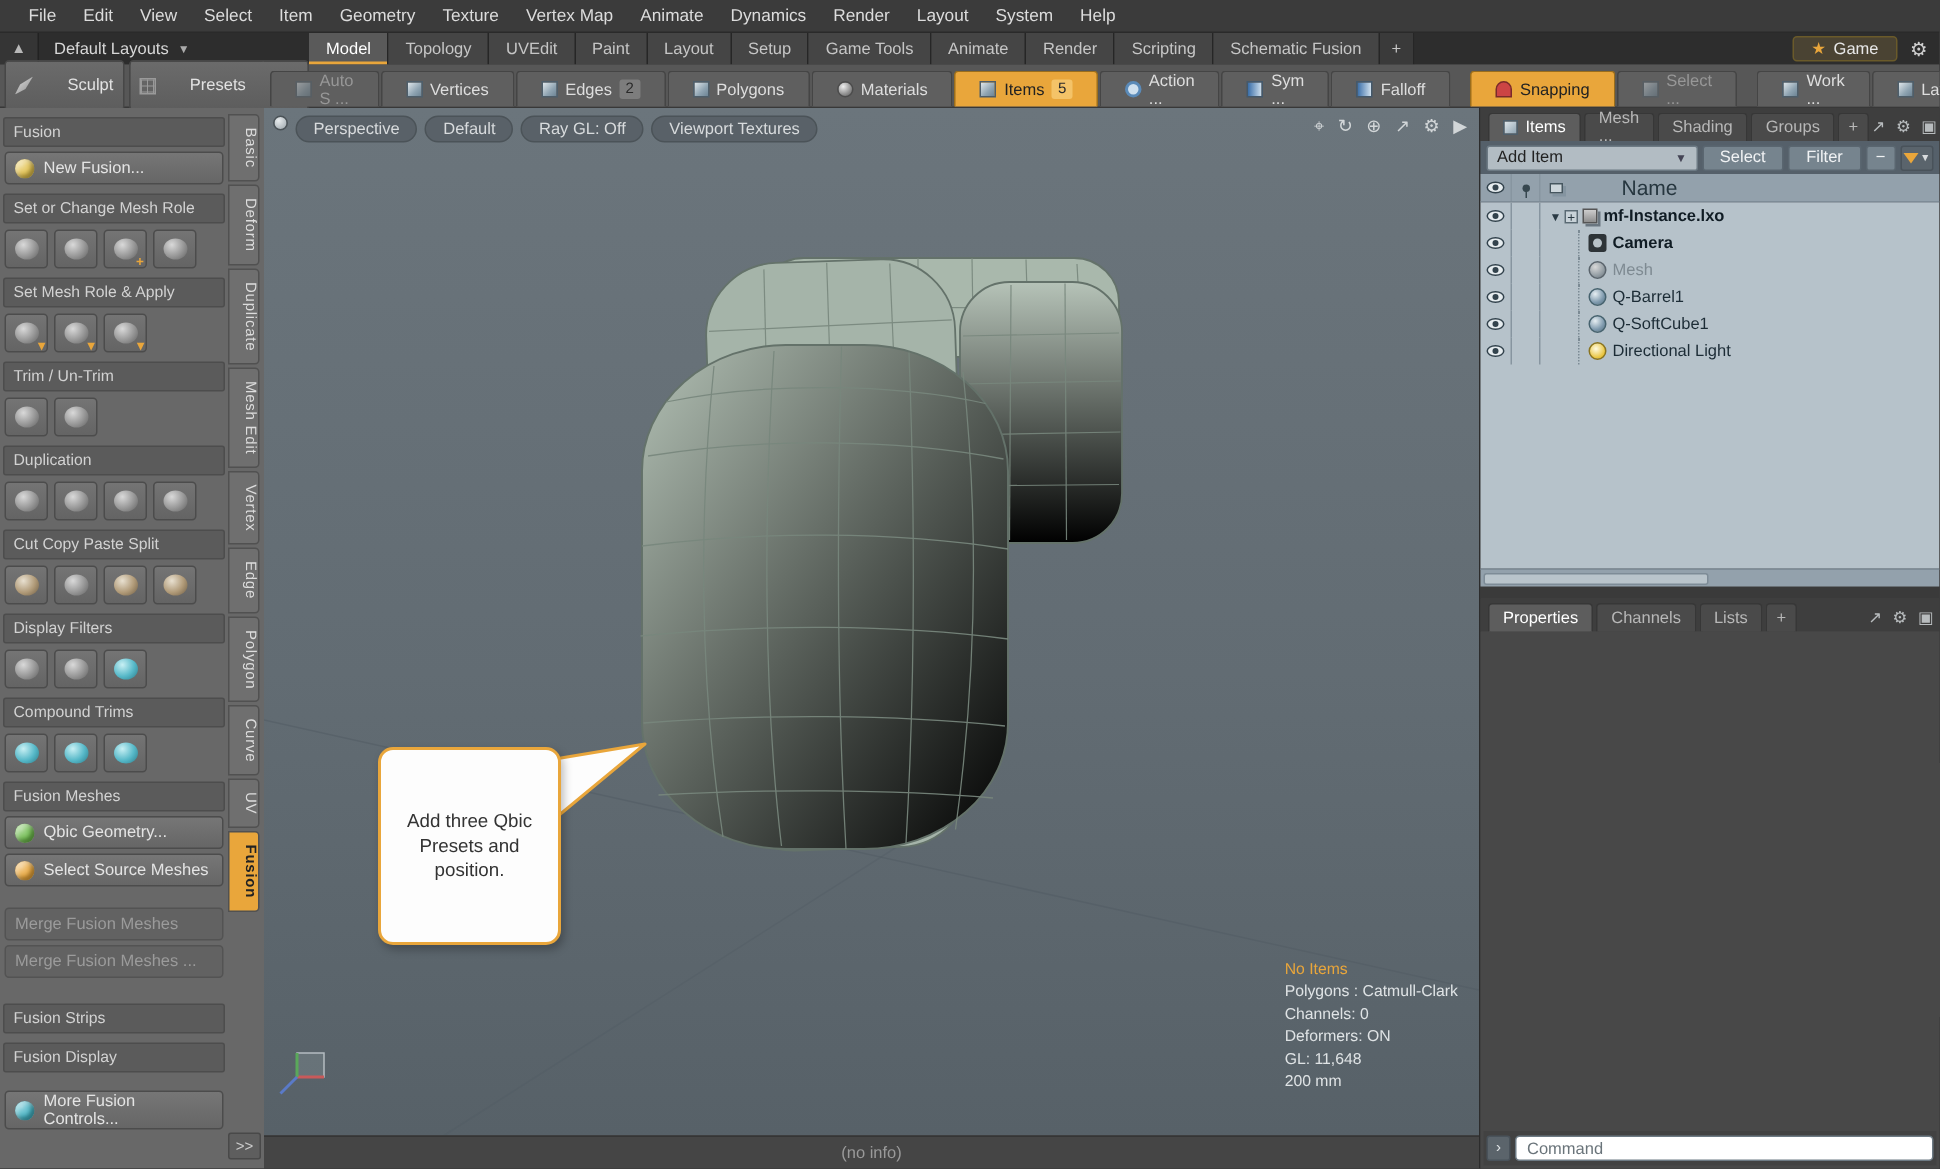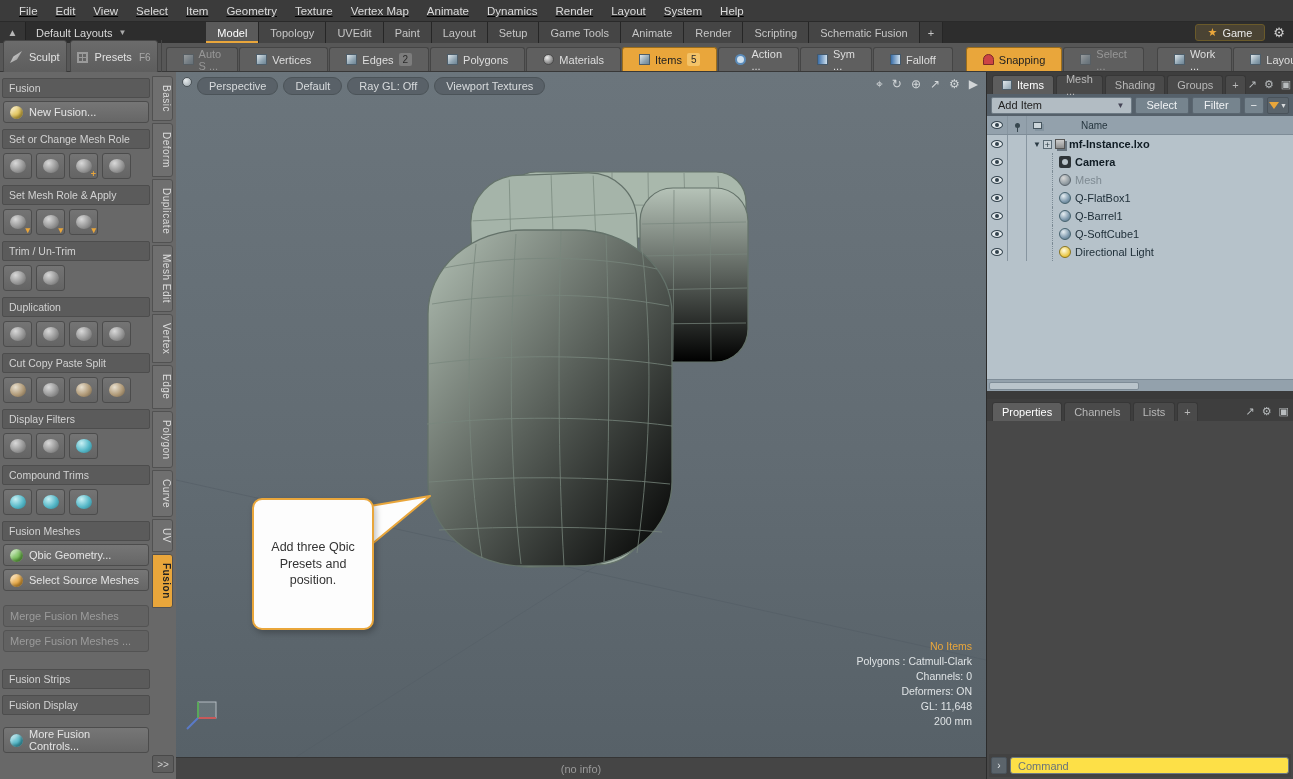"File" .menubar { text-decoration: underline -> none }
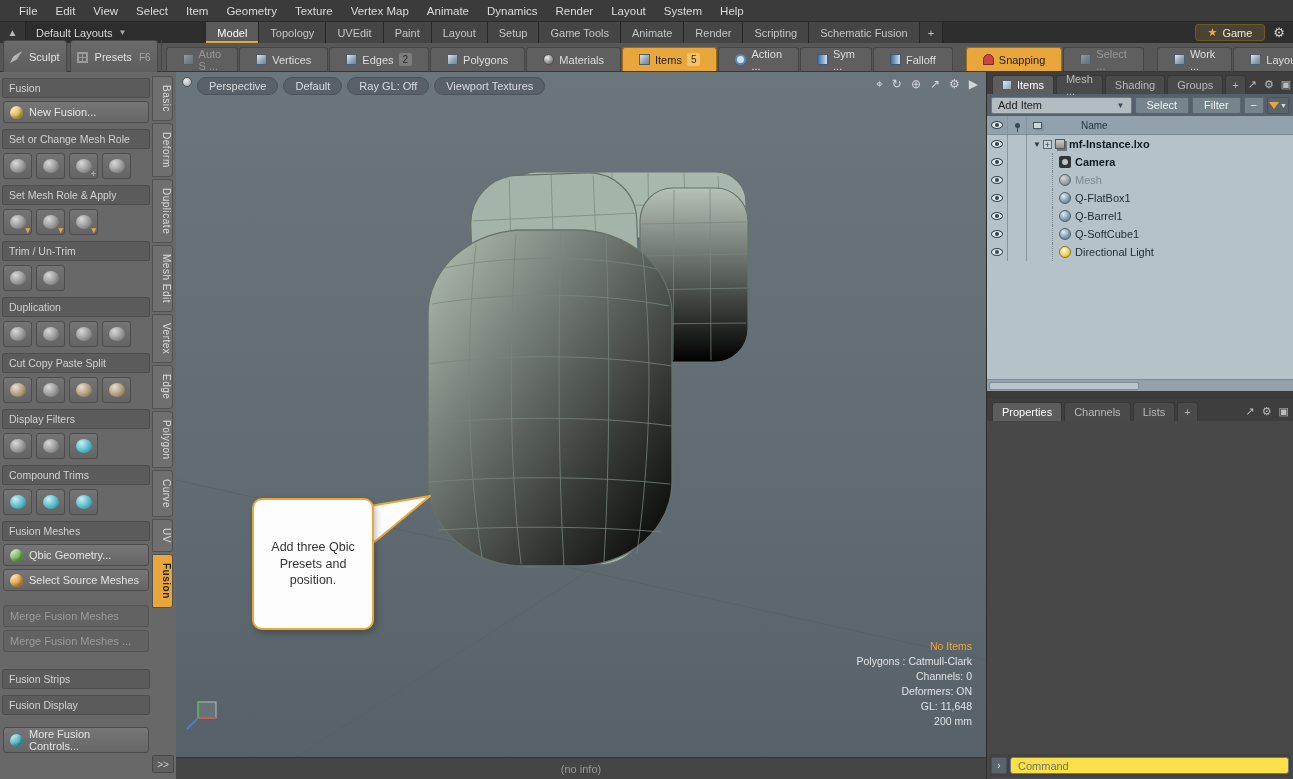"Sculpt" .tb-btn { gap: 7px -> 23px }
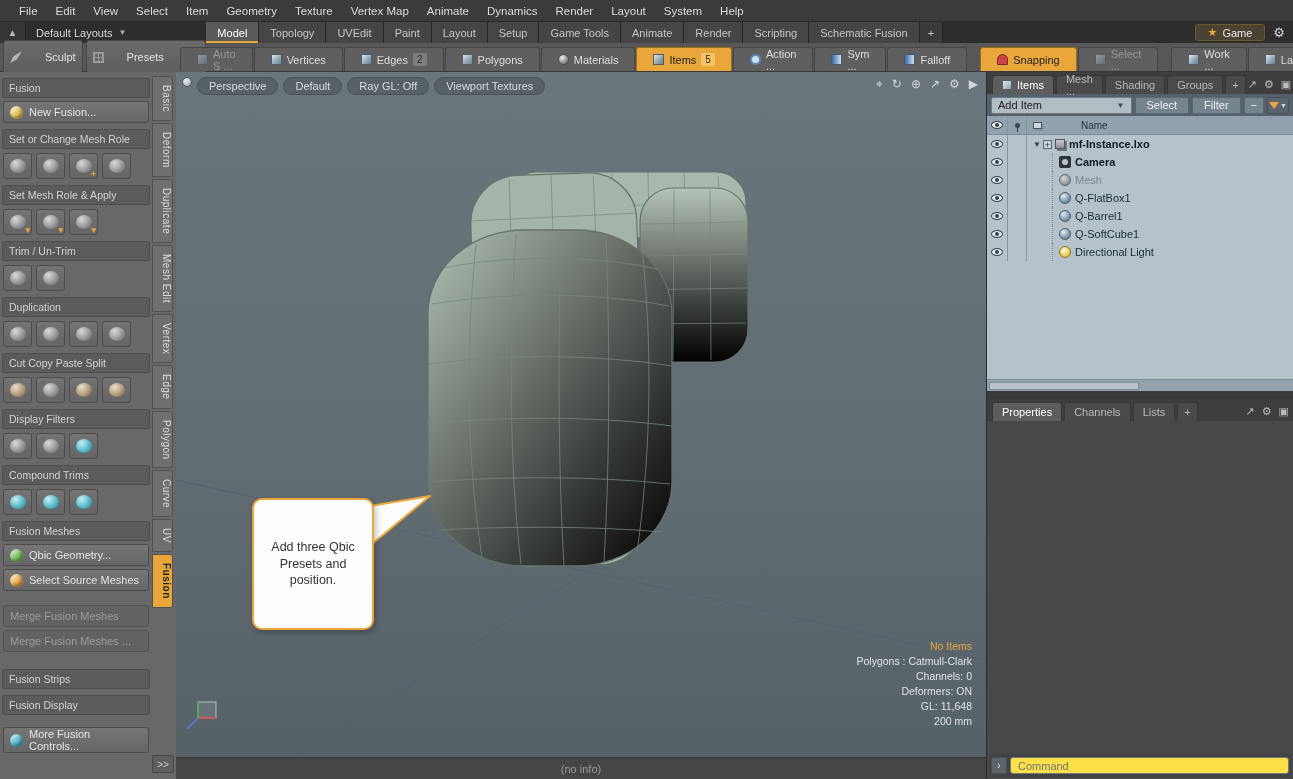"Name" .list-header { font-size: 10px -> 14px }
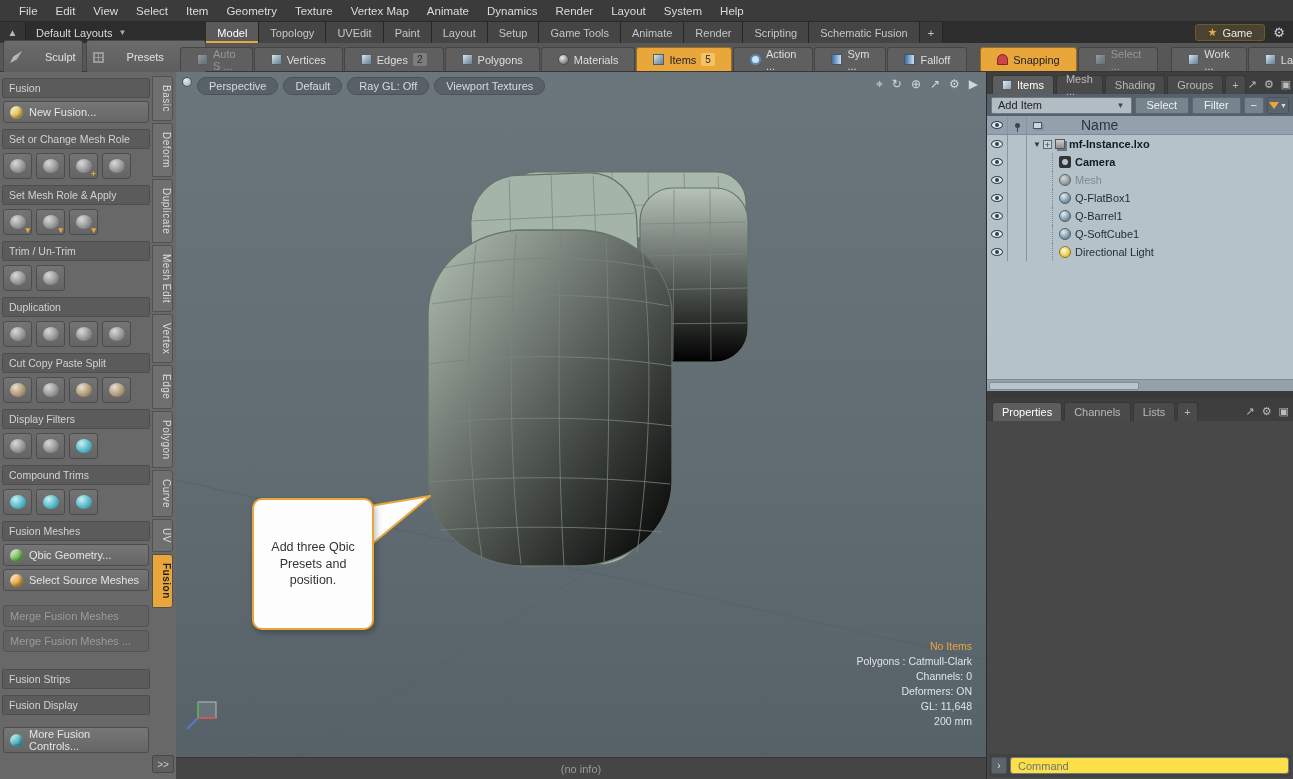"Q-FlatBox1" div.list-row { html: <div> <span> <span></span> </span> <span></span> <span> <span></span> <span></span> <span>Q-FlatBox1</span> </span> </div> -> none }
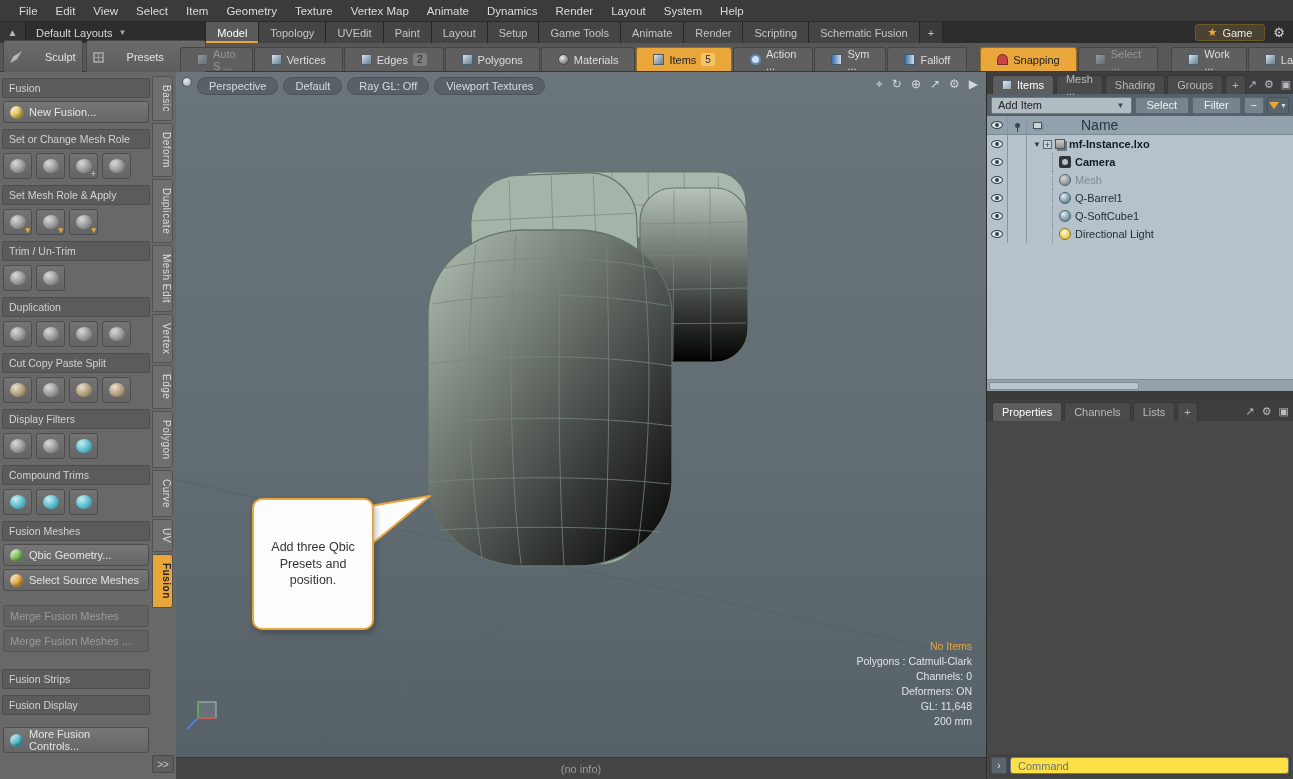"No Items" .vp-stats { text-align: right -> none }
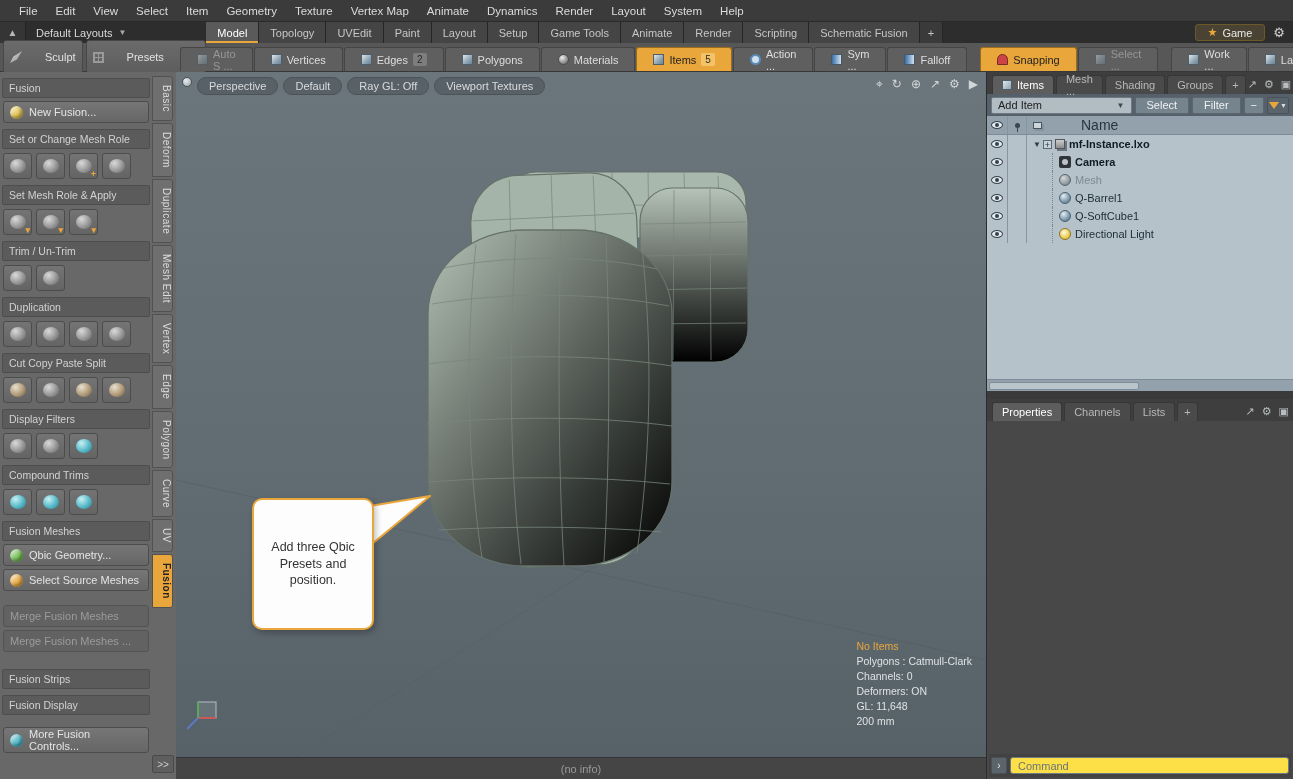"Command" .cmd-input { background: #fde047 -> #ffffff }
